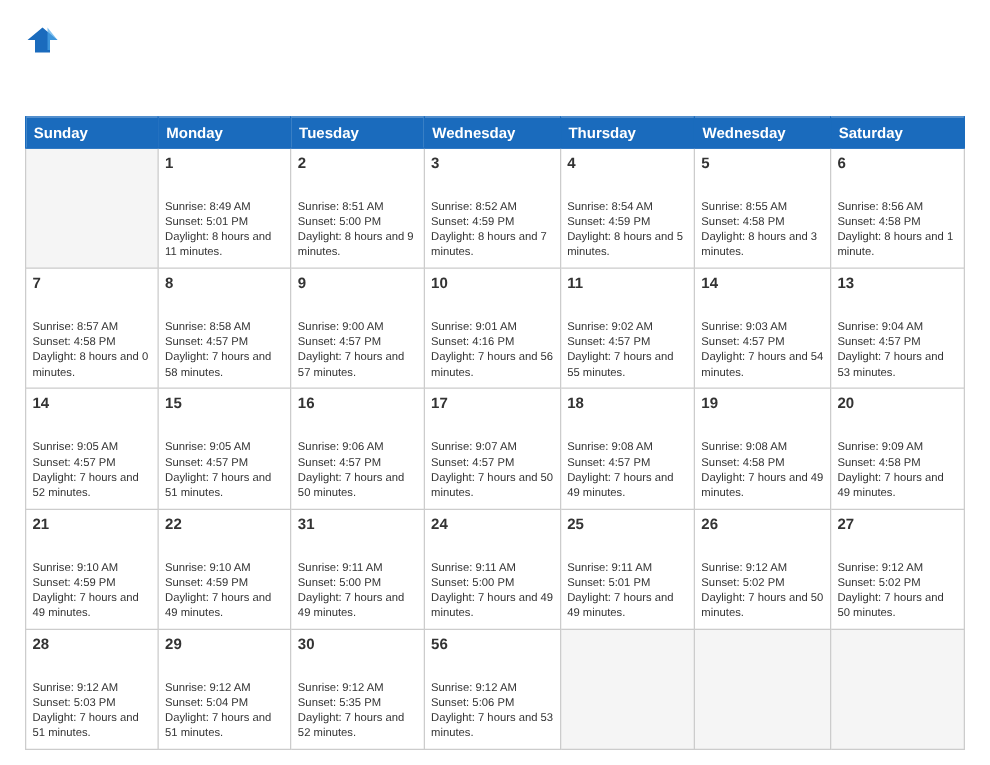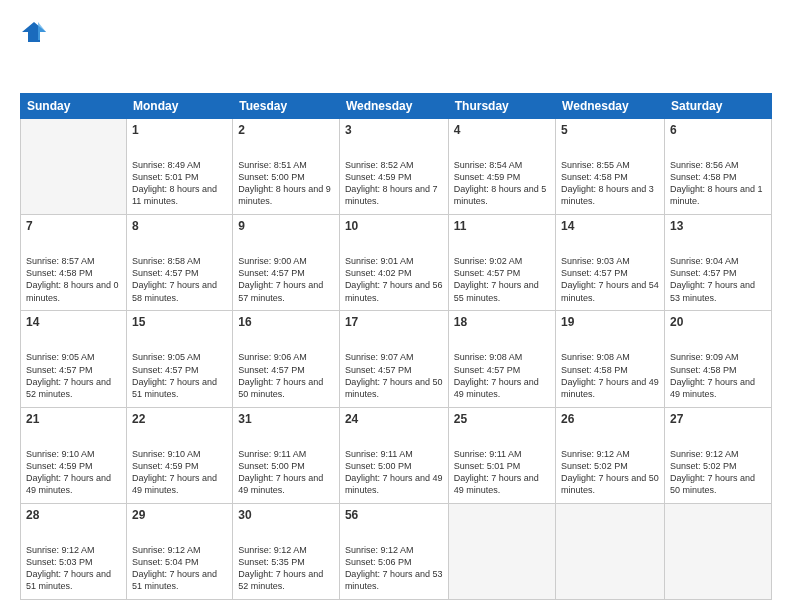"Sunrise: 9:01 AM Sunset: 4:02" div.day-info { text: 4:02 -> 4:16 }
